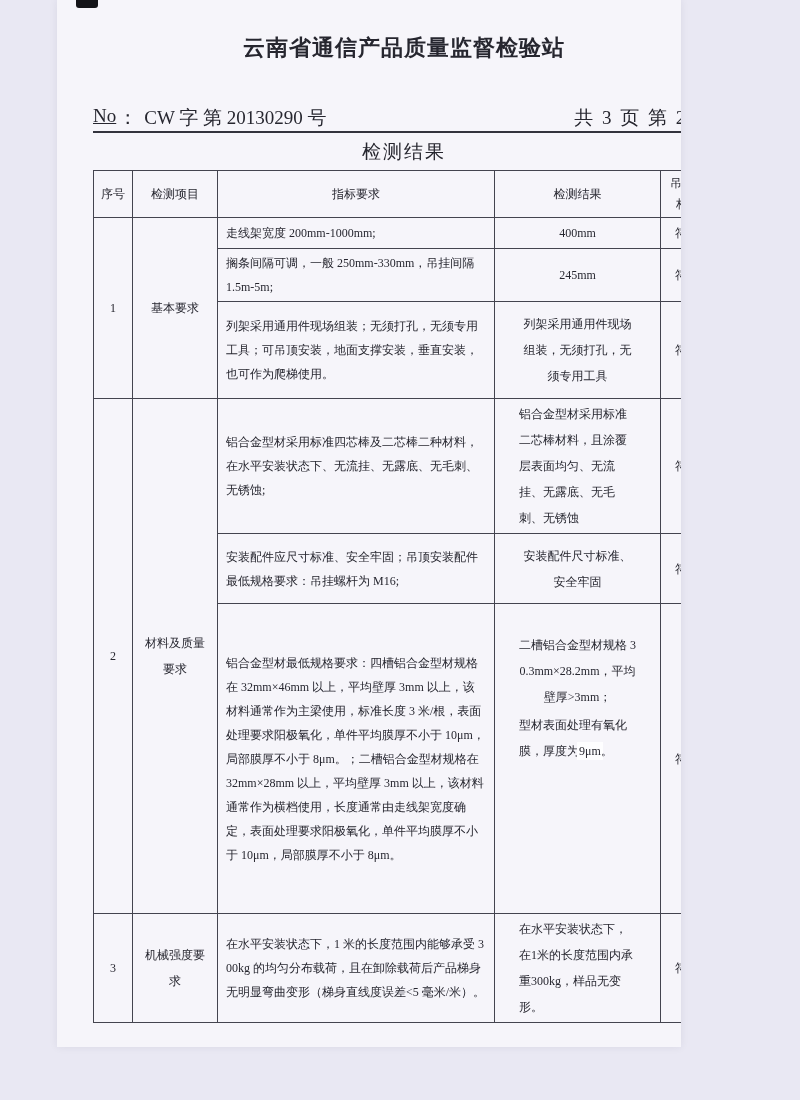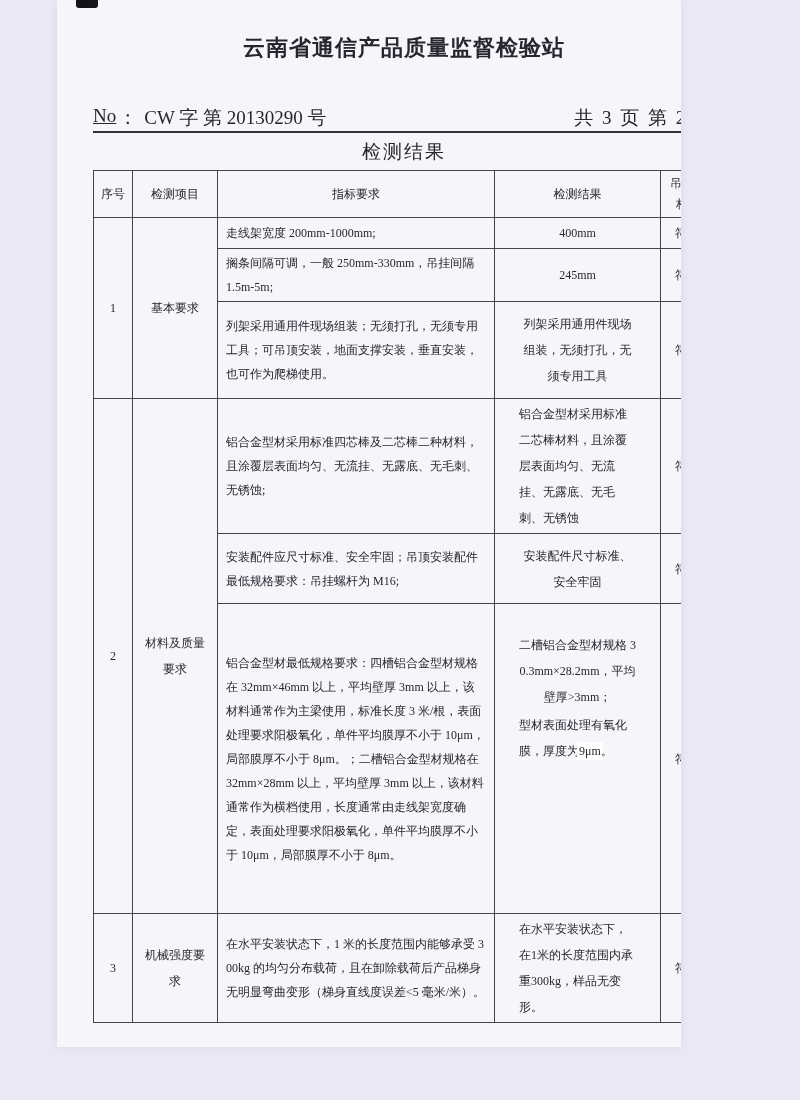"铝合金型材采用标准四芯棒及二芯棒二种材料，且涂覆层表面均匀、无流挂、无露底、无毛" td.req { text: 且涂覆层表面均匀 -> 在水平安装状态下 }
